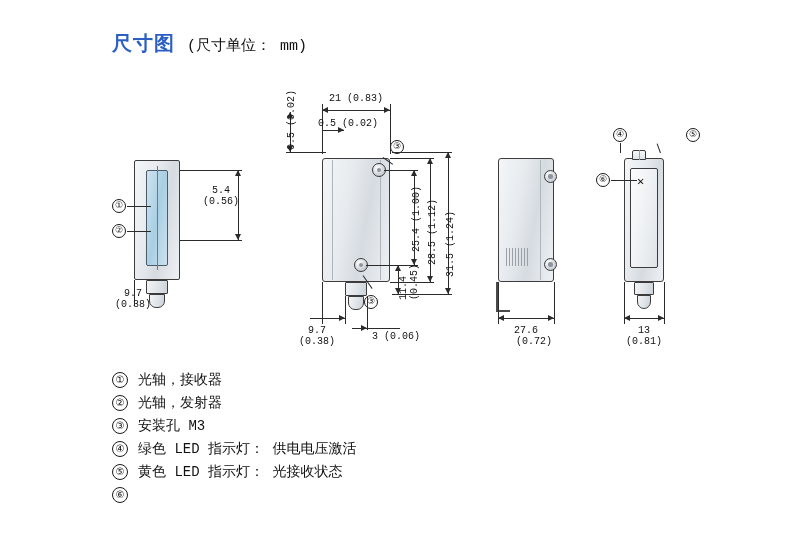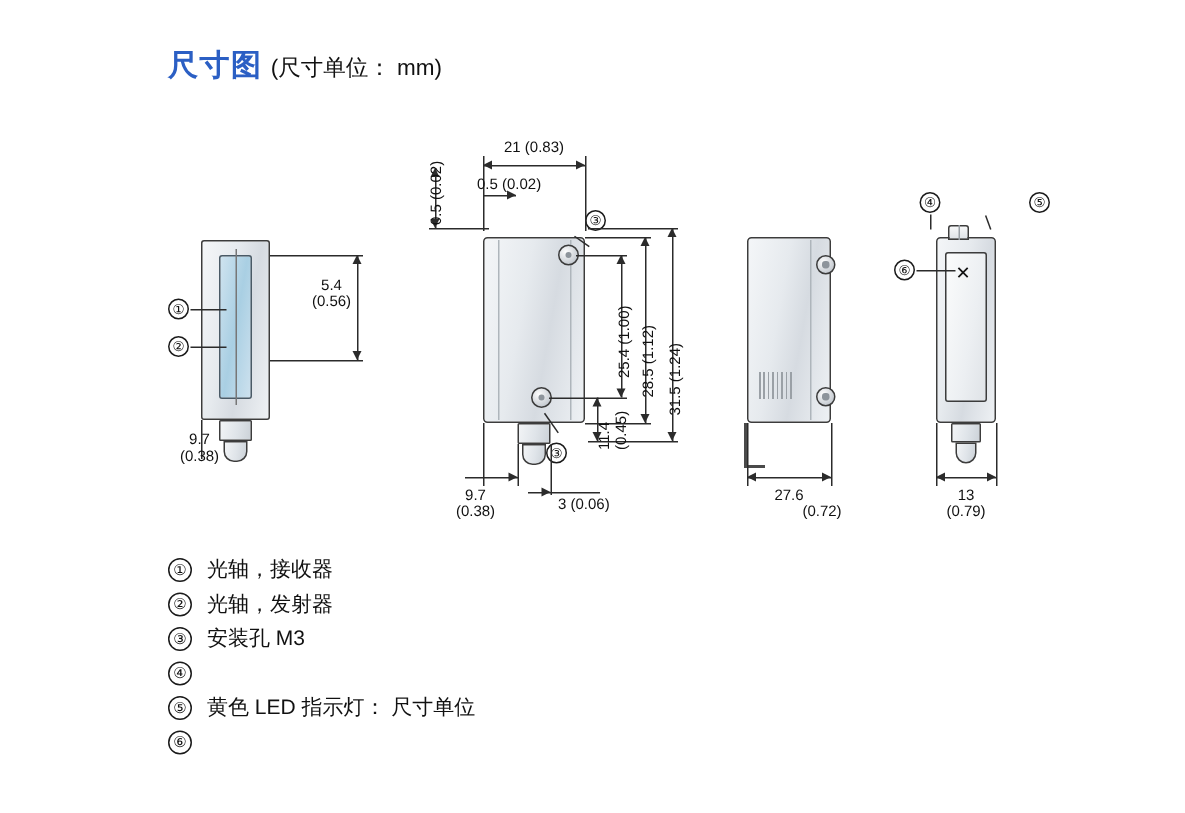"尺寸图 (尺寸单位： mm)" .page { font-family: none -> Liberation Mono, monospace }
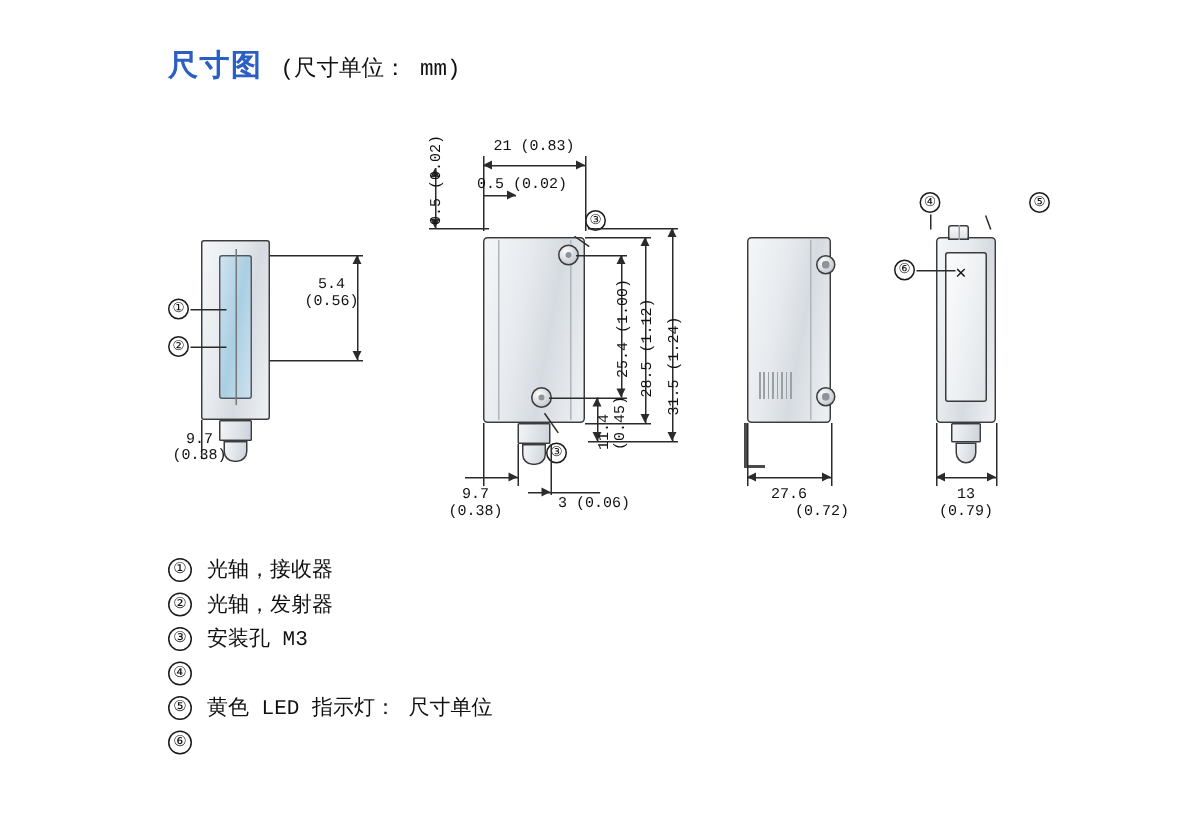"(0.72)" div.lbl { left: 524px -> 510px }
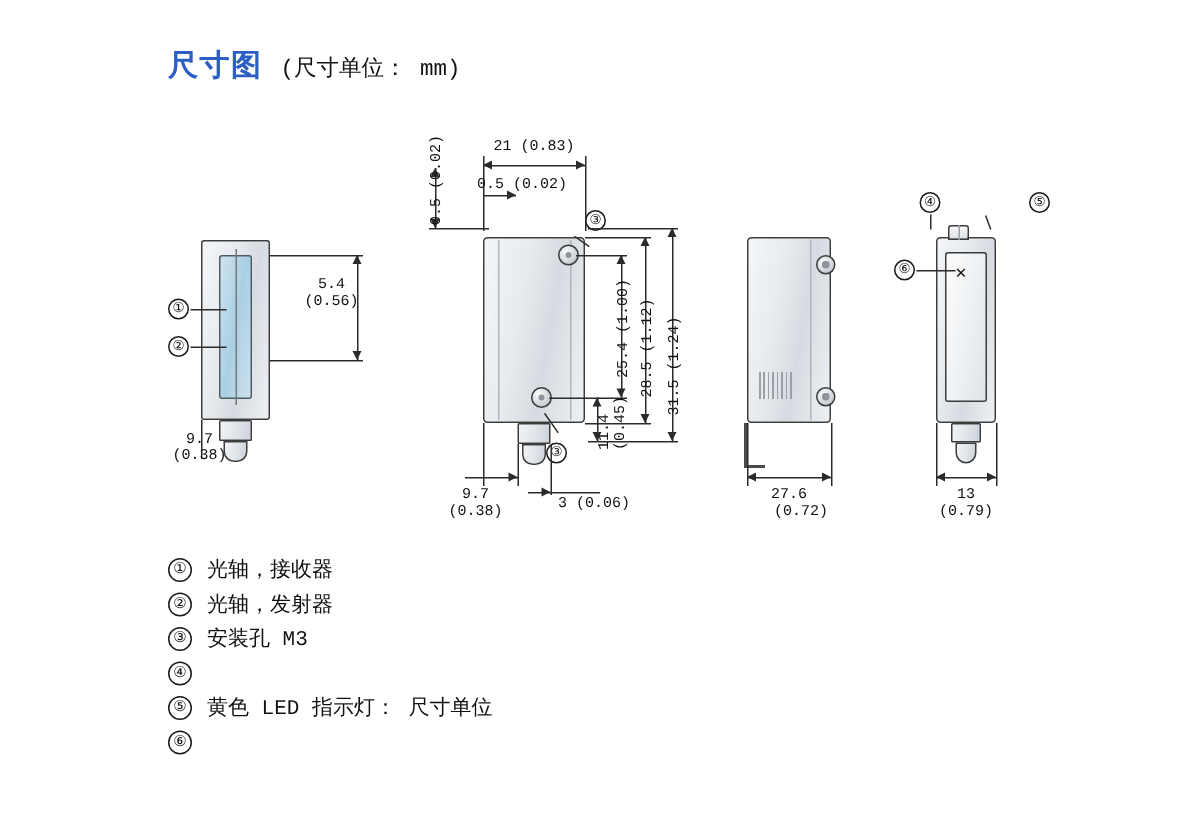"(0.79)" div.lbl { text: 0.79 -> 0.81 }
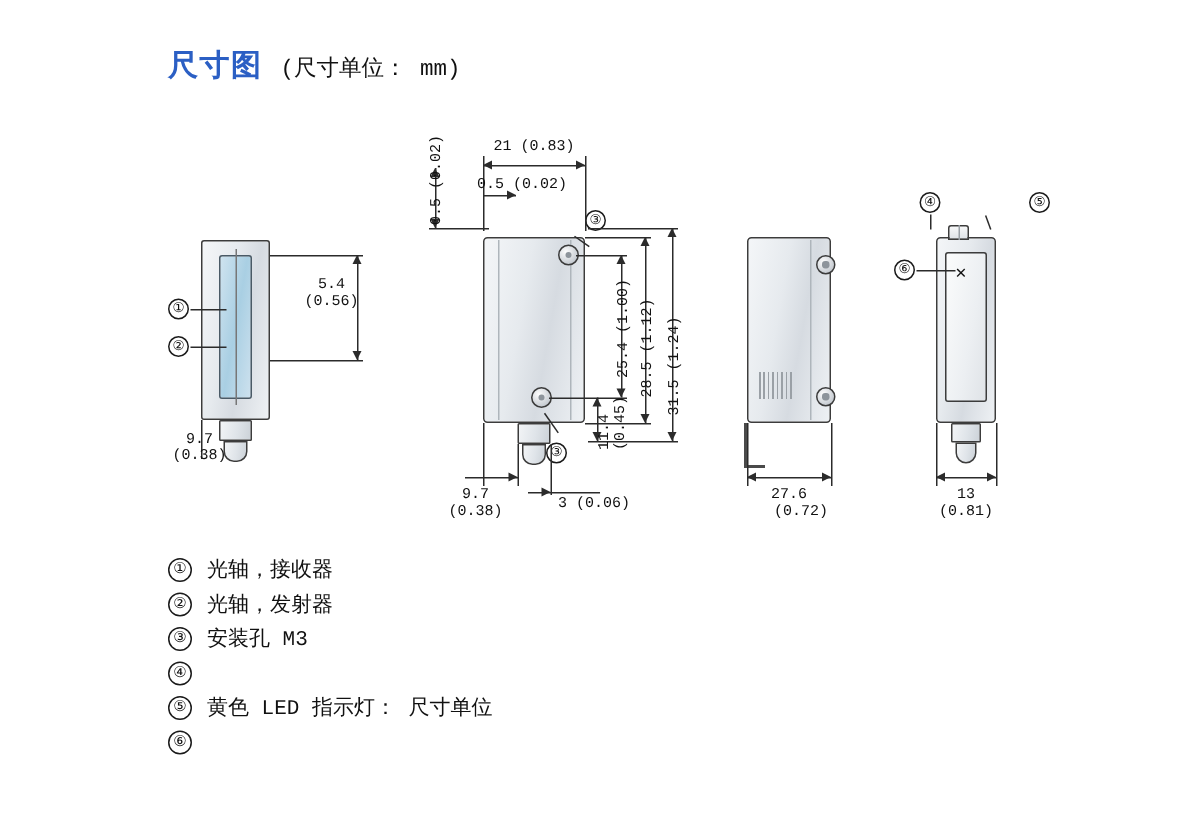"绿色 LED 指示灯： 供电电压激活" span.legend-text { html: none -> <span>绿色 LED 指示灯： 供电电压激活</span> }
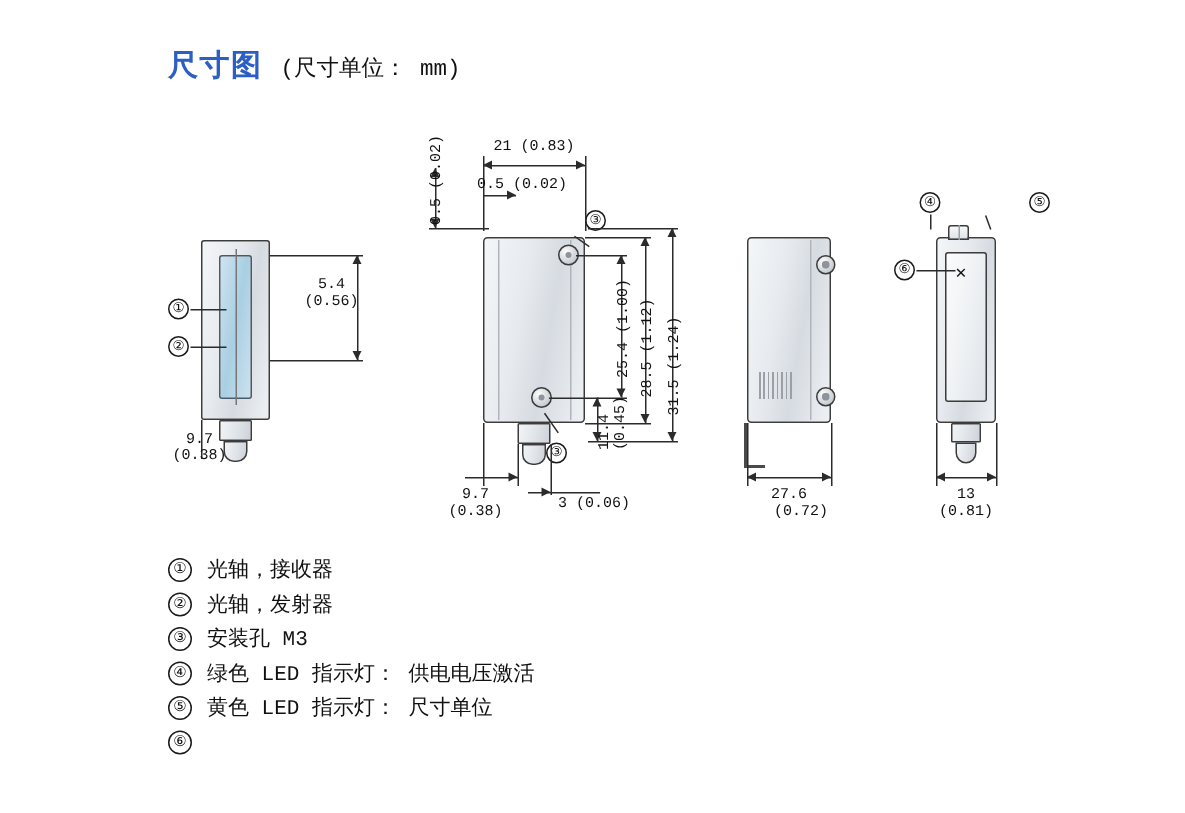"黄色 LED 指示灯： 尺寸单位" span.legend-text { text: 尺寸单位 -> 光接收状态 }
